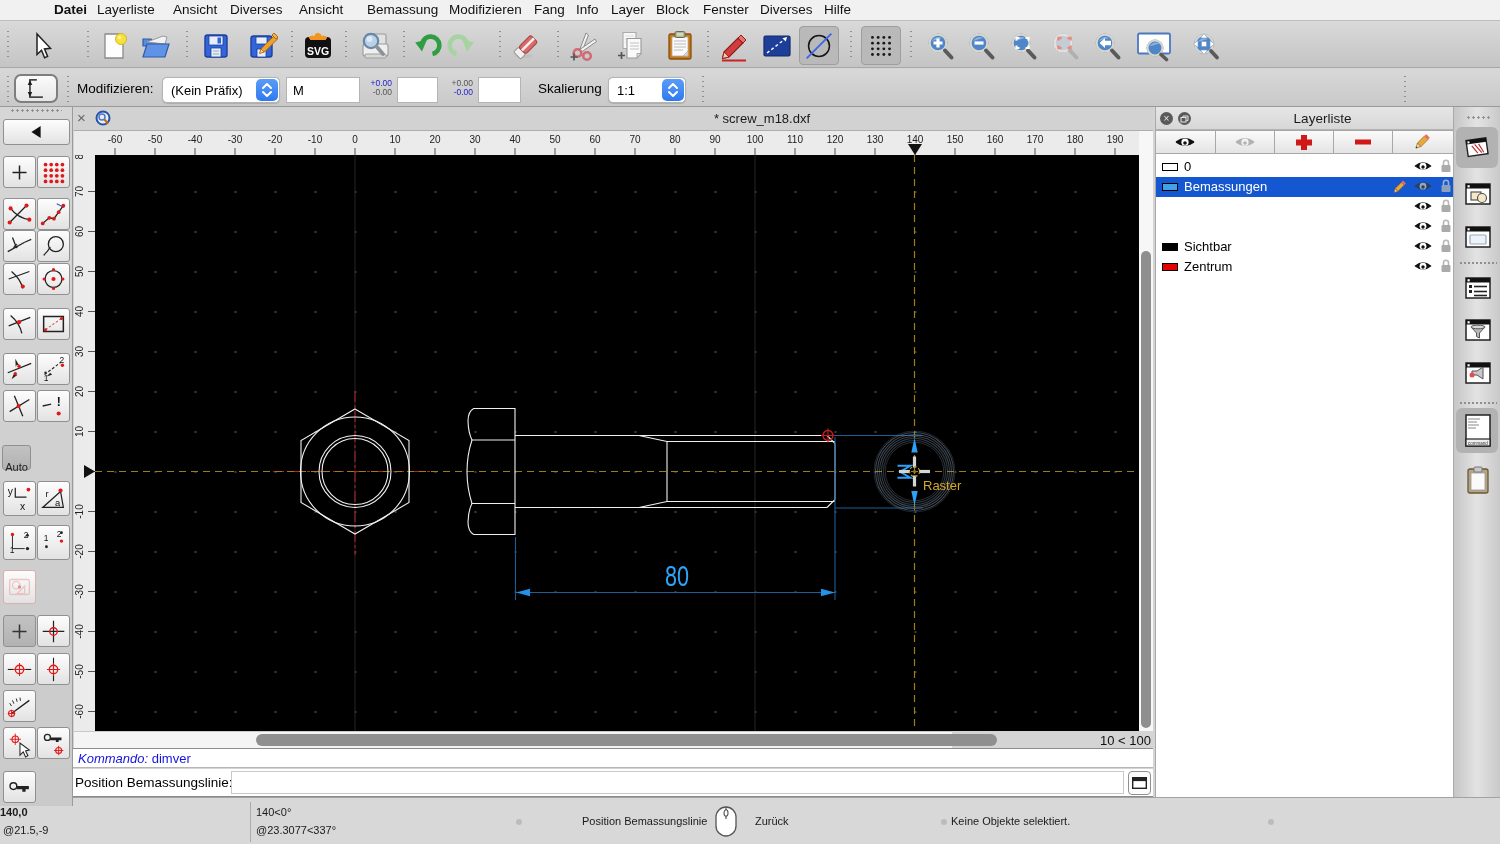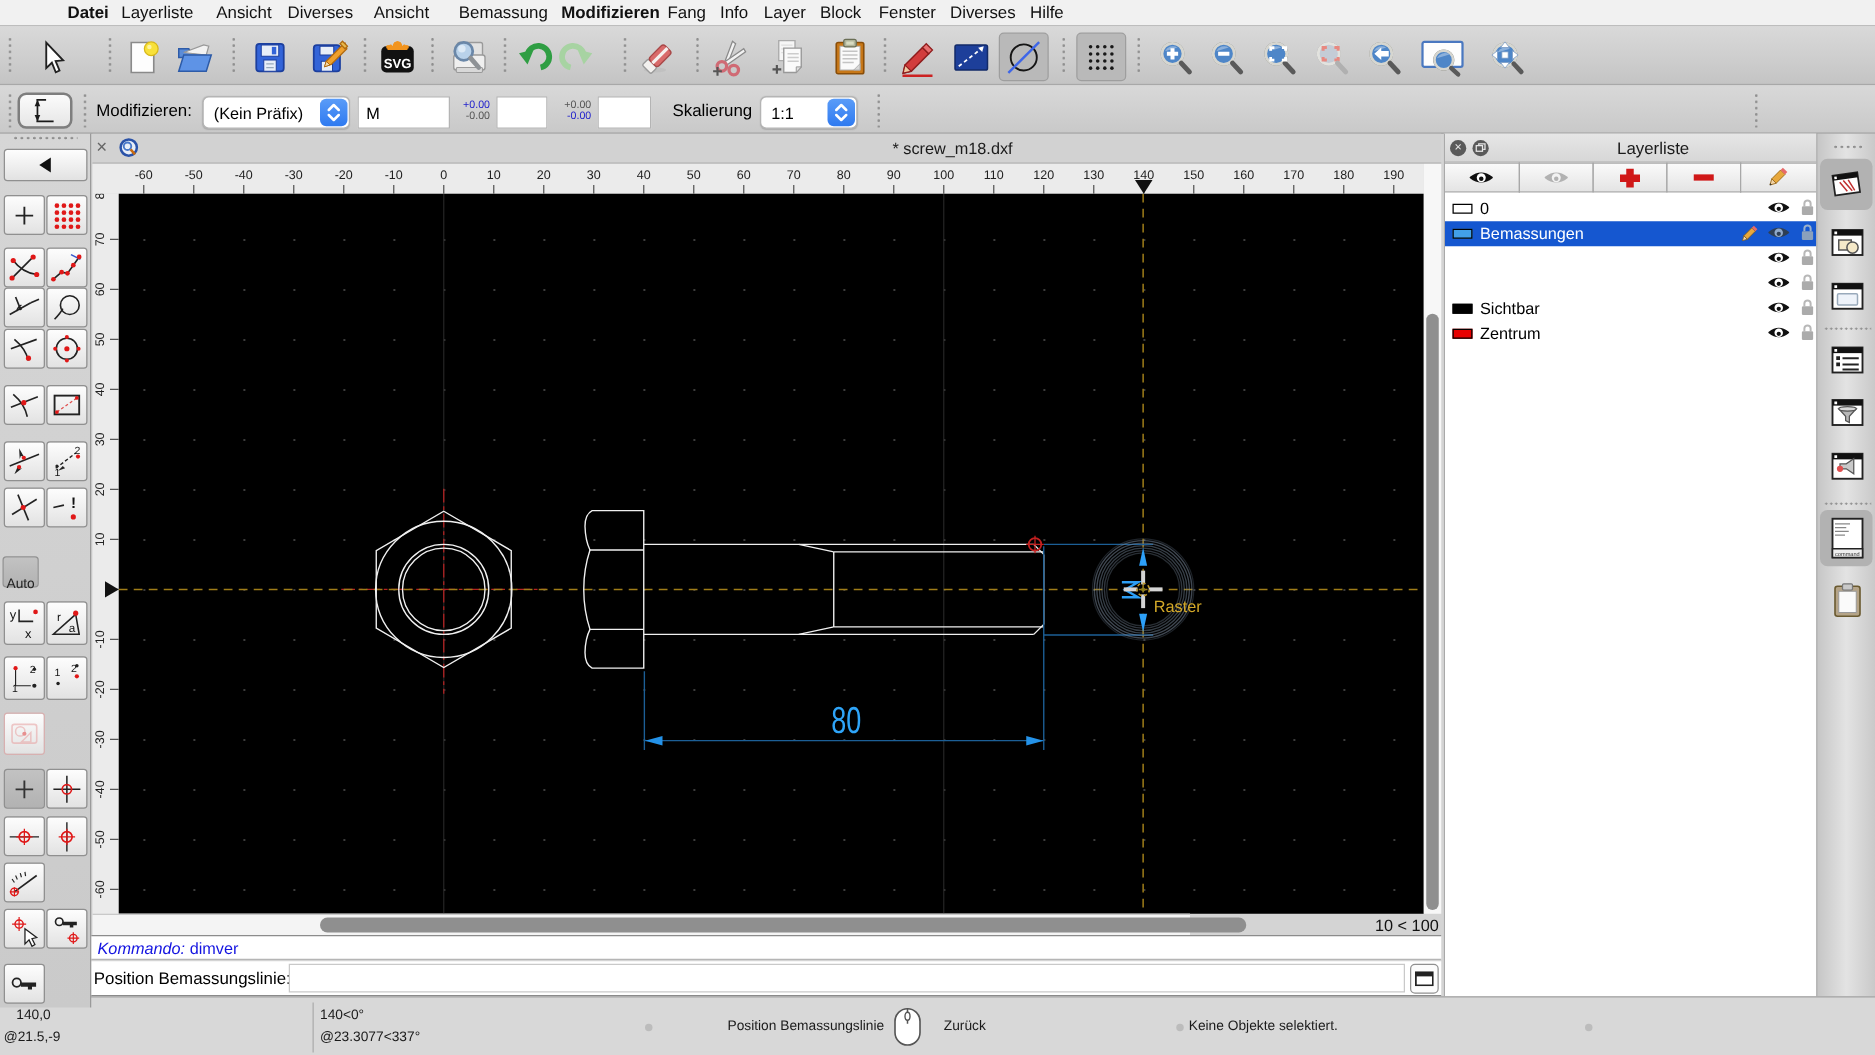"Modifizieren" span { font-weight: bold -> none }
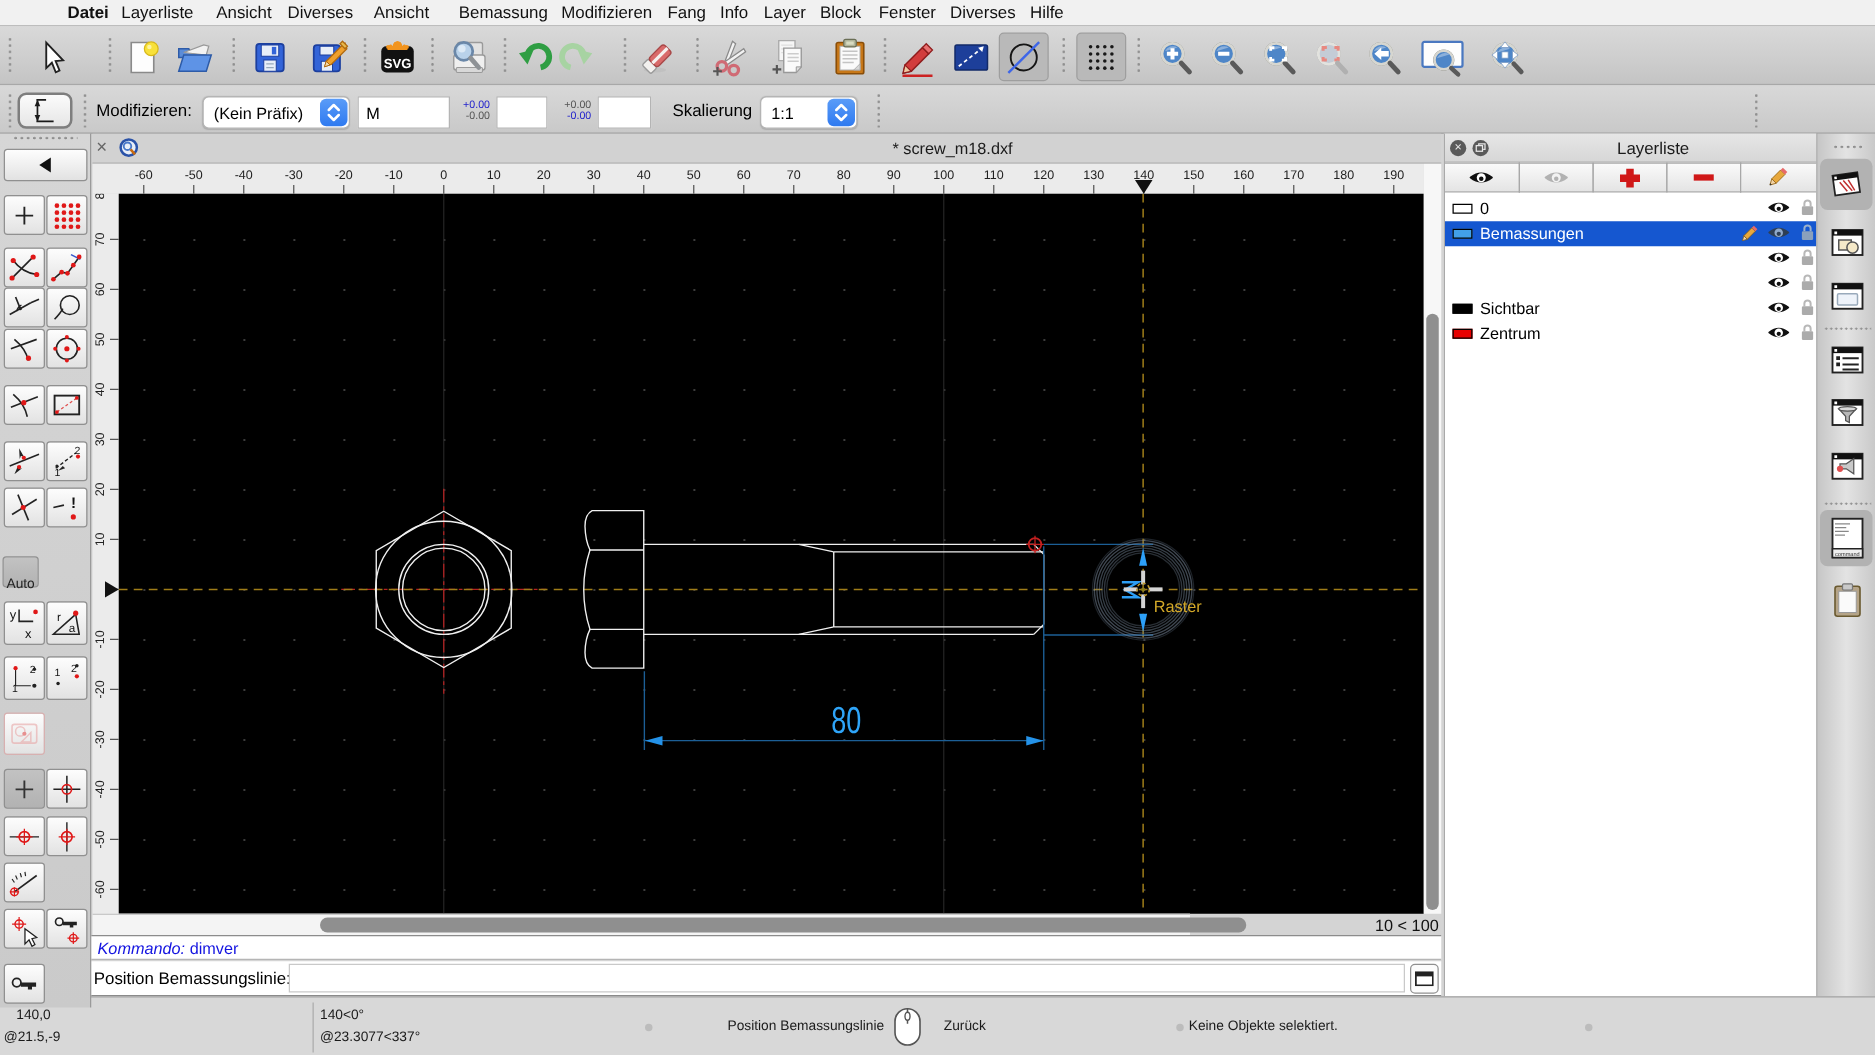"140,0" div.abs { font-weight: none -> bold; left: 13px -> 0 }
